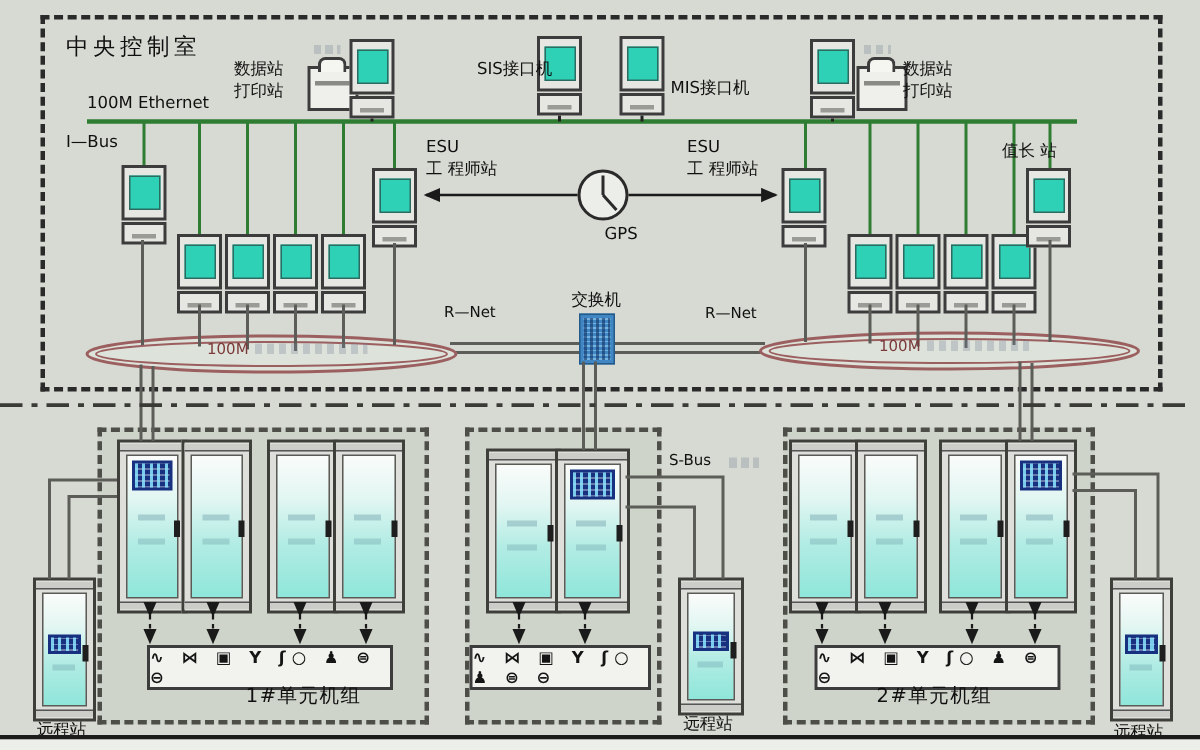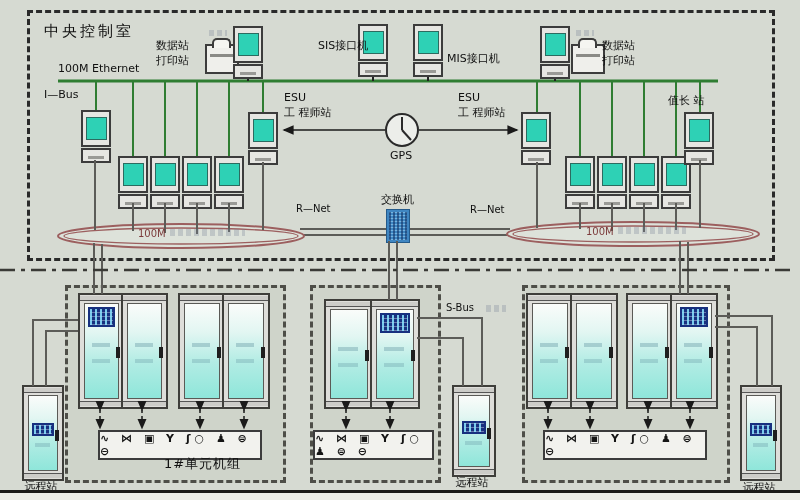"GPS" div.t { left: 390px -> 403px }
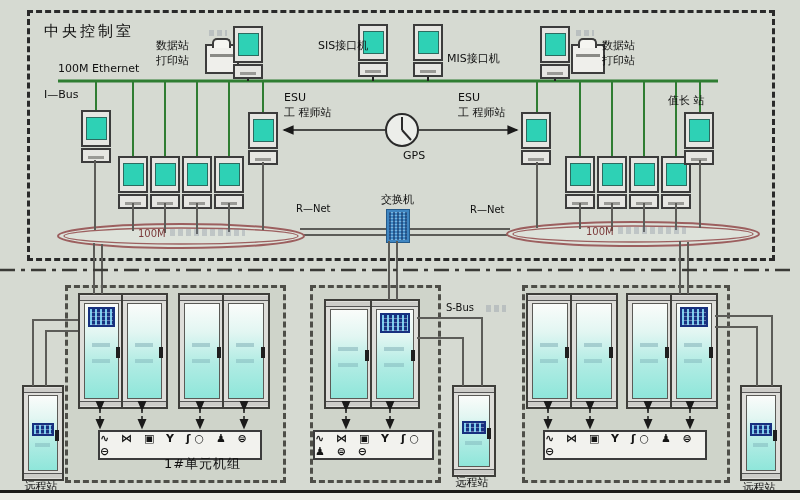"2#单元机组" div.t { html: none -> <div>2#单元机组</div> }
